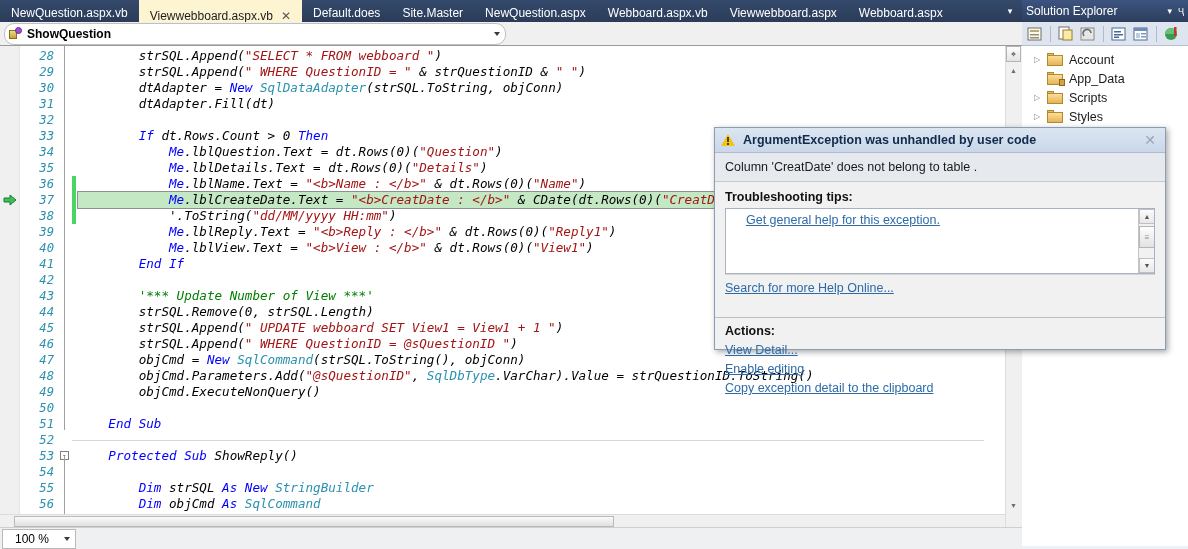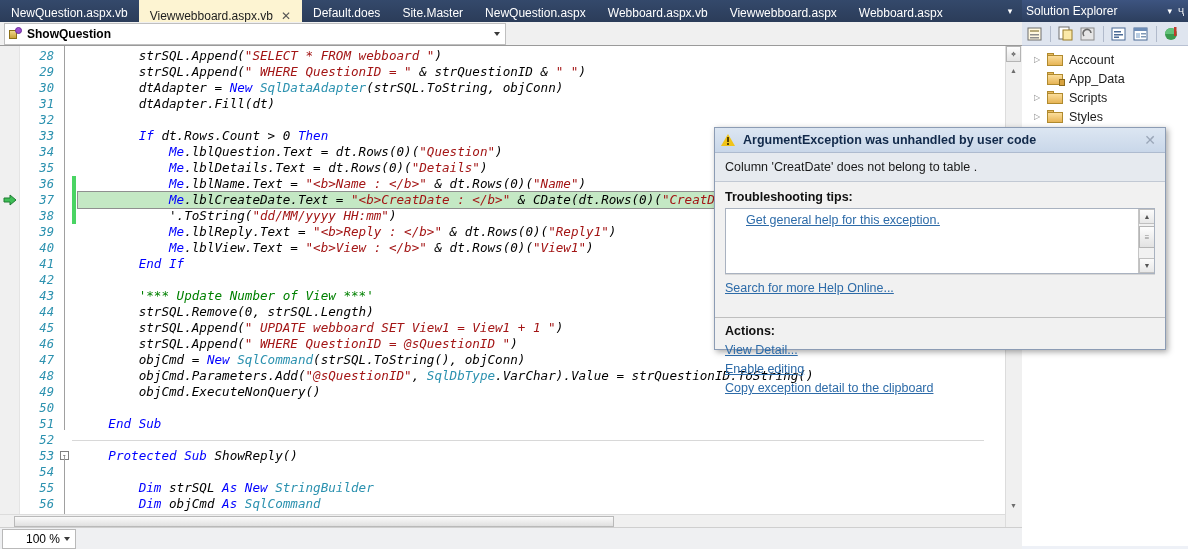"ShowQuestion" #nav-member { border-radius: none -> 10px }
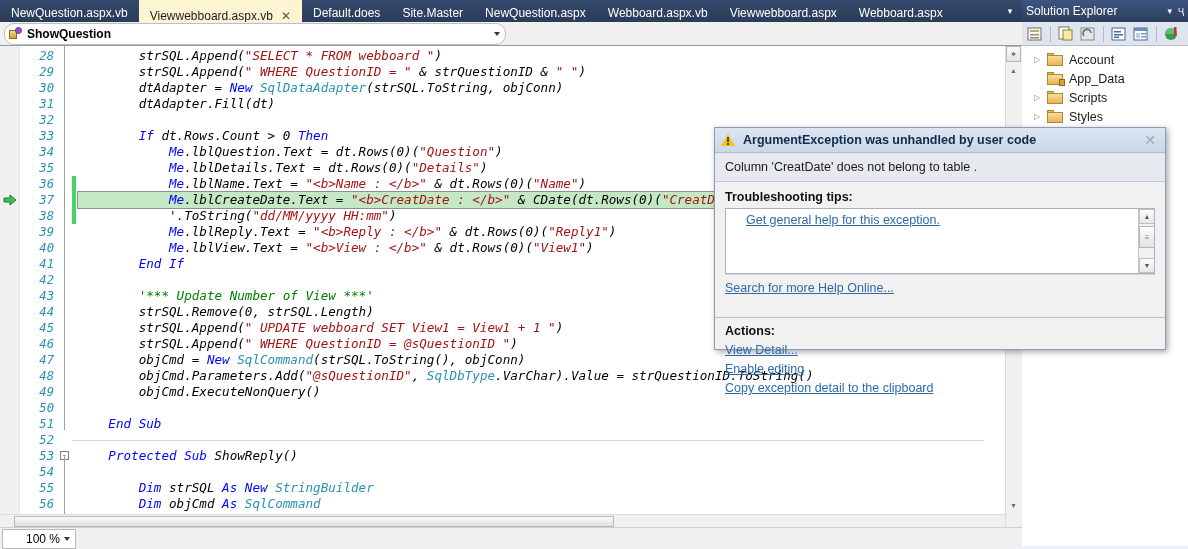"100 %" .zoom-combo { padding-left: 23px -> 12px }
